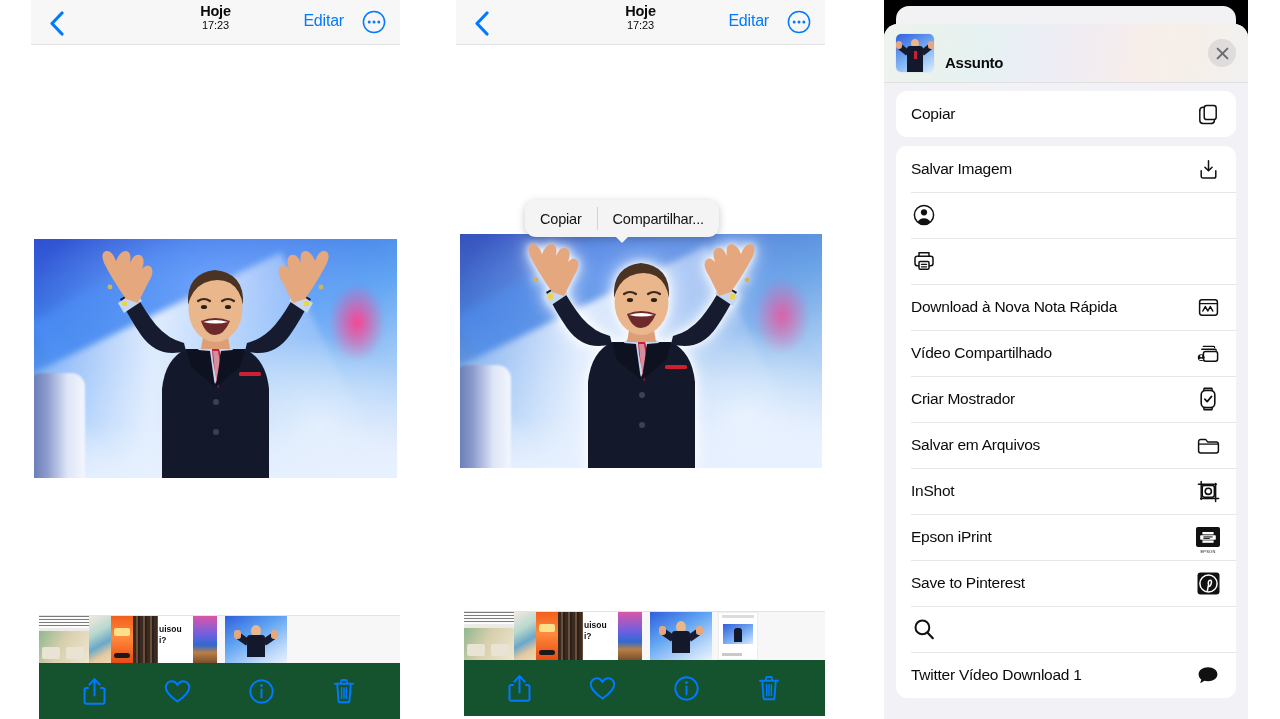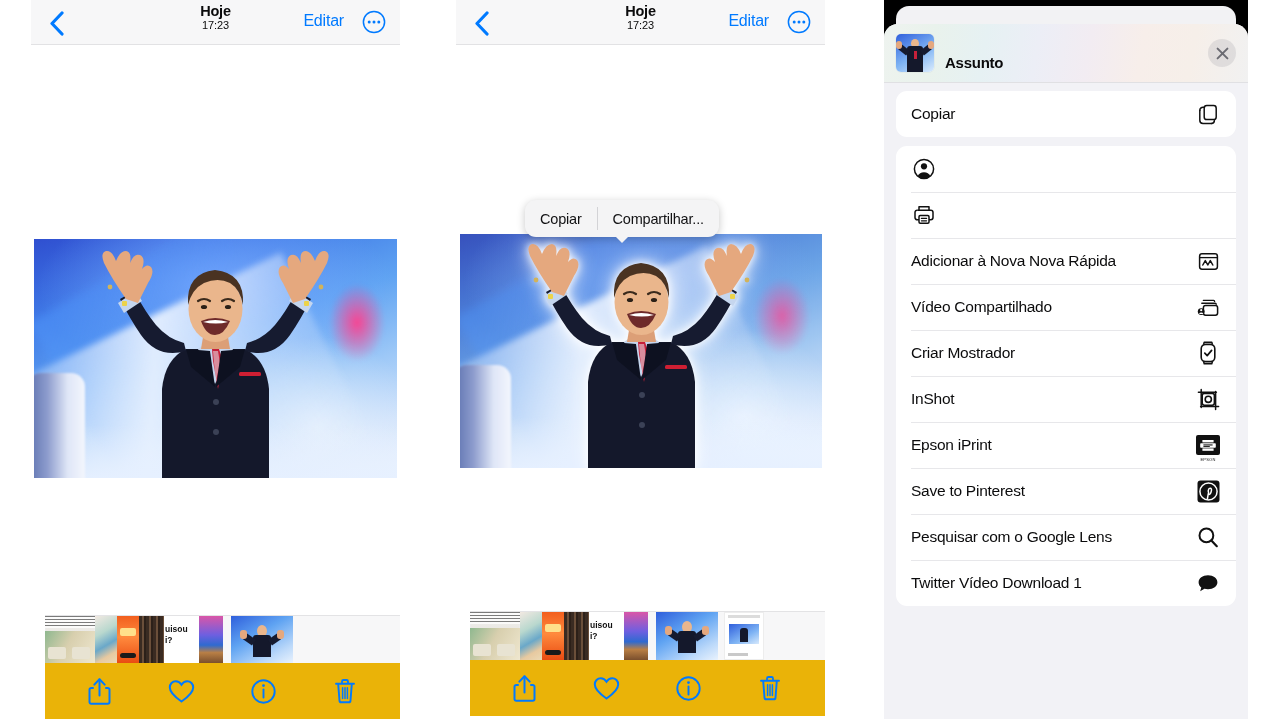"Salvar Imagem" div.row { html: none -> <div> <span>Salvar Imagem</span> <span> <svg> <path></path> <path></path> </svg> </span> </div> }
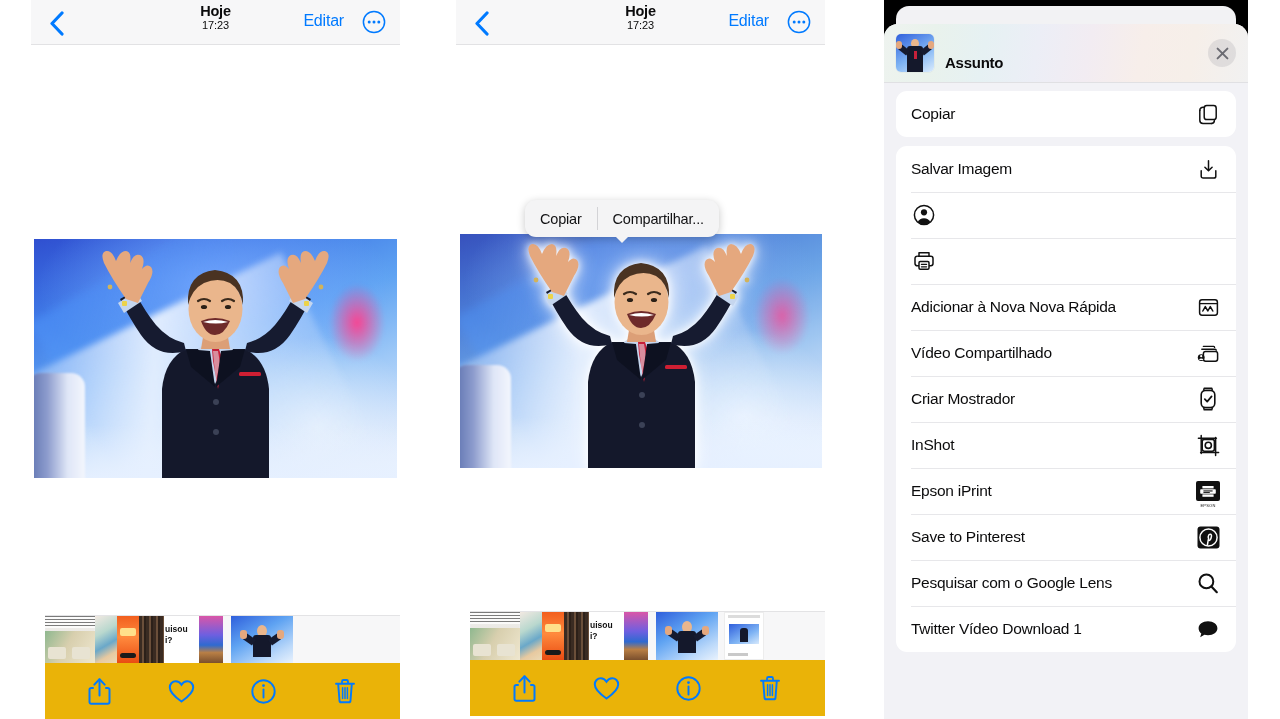"Adicionar à Nova Nova Rápida" span.row-label { text: Adicionar à Nova Nova -> Download à Nova Nota }
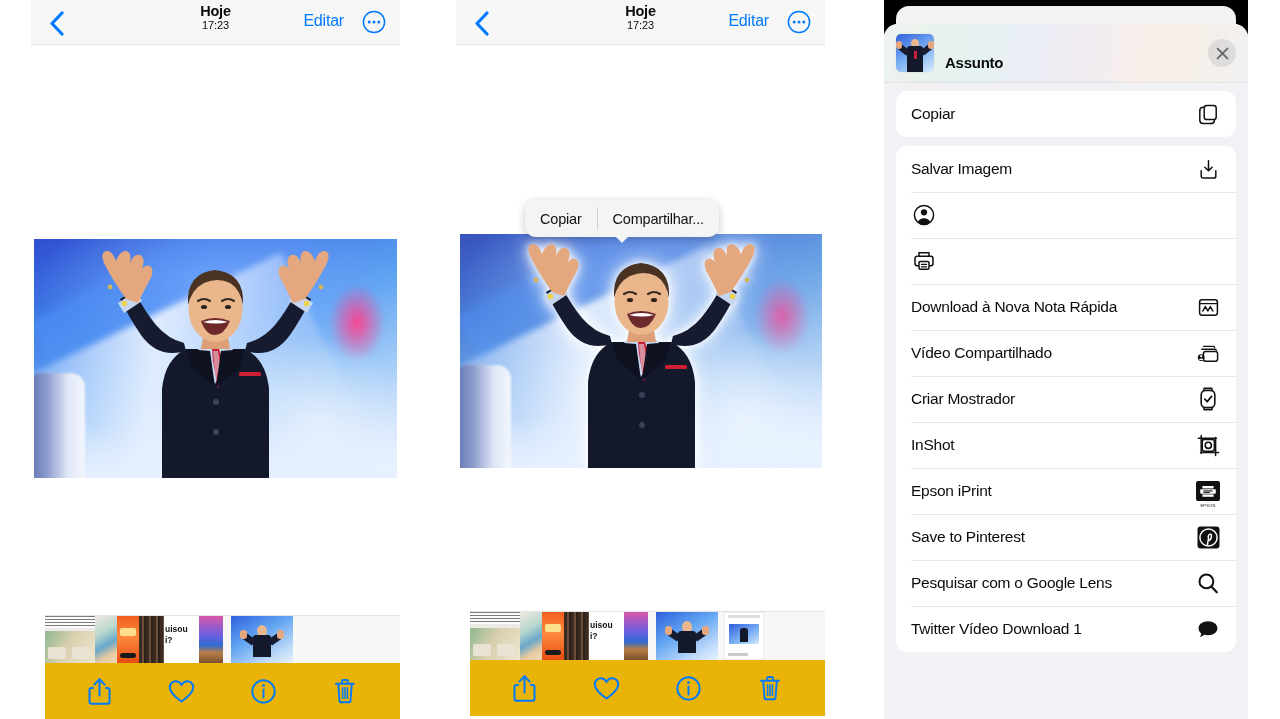"Salvar em Arquivos" div.row { html: none -> <div> <span>Salvar em Arquivos</span> <span> <svg> <path></path> <path></path> </svg> </span> </div> }
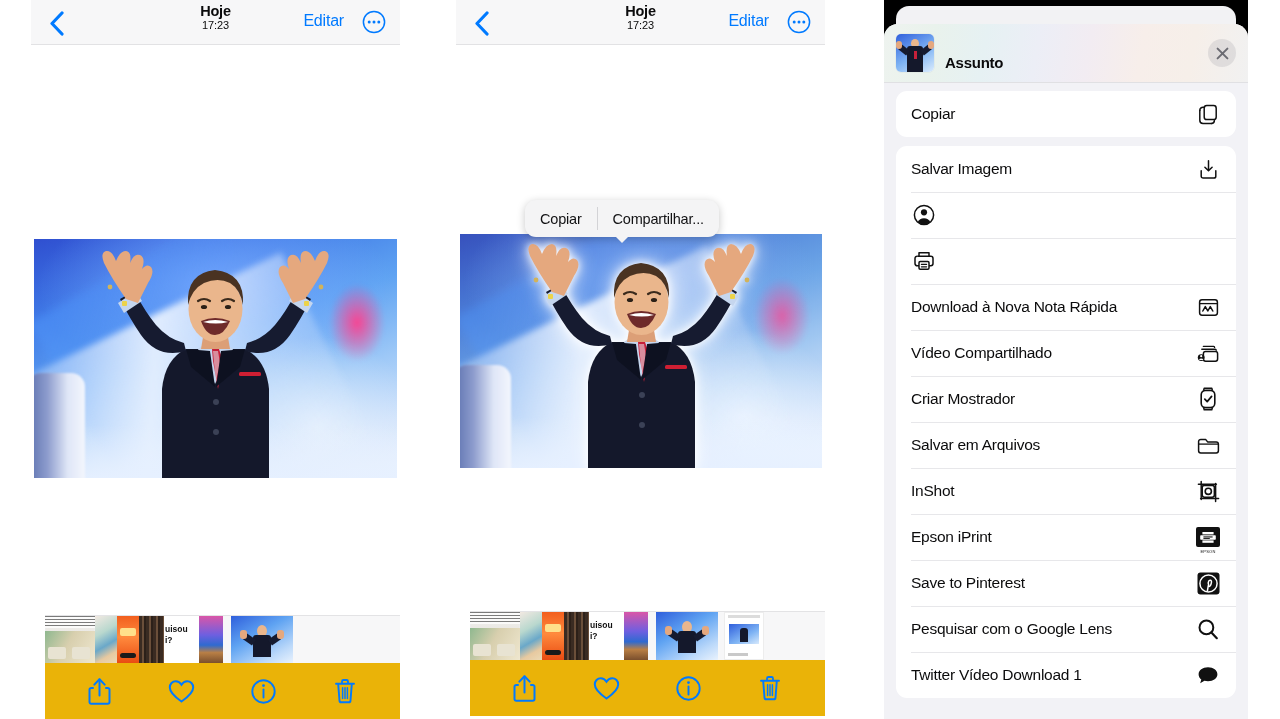"uisou" .bottombar { background: #eab308 -> #14532d; left: 14px -> 8px }
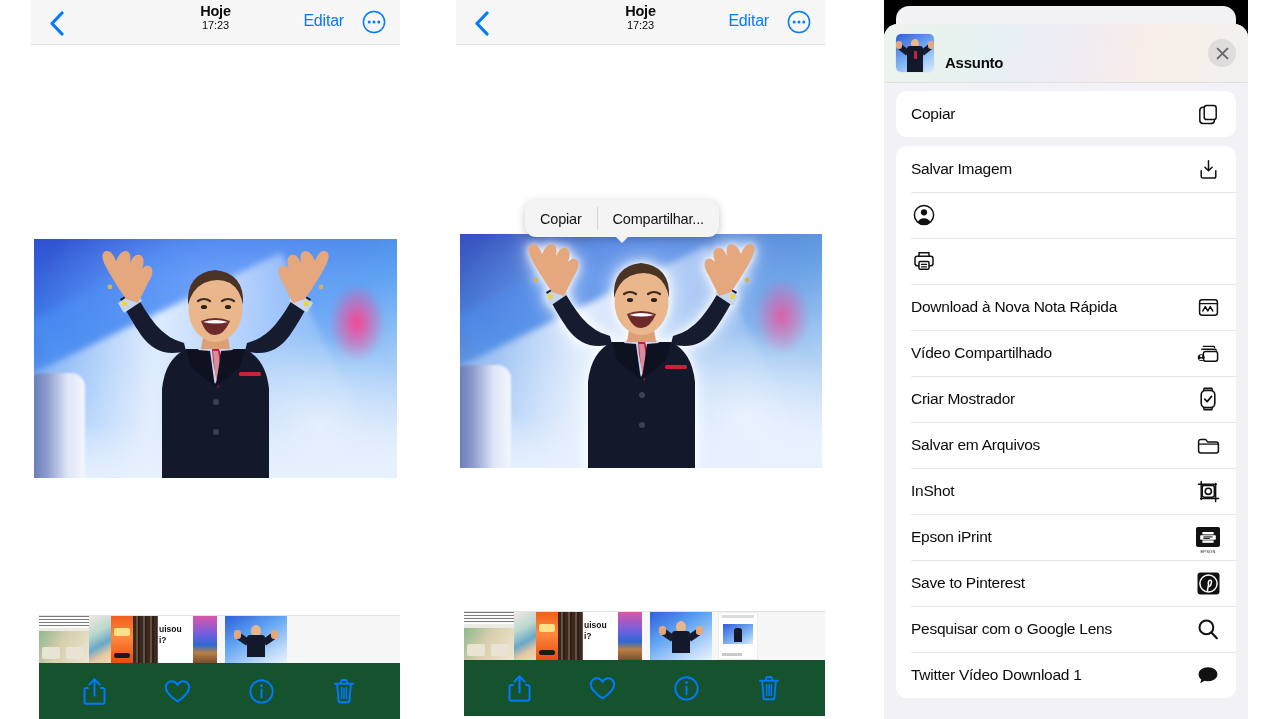"Pesquisar com o Google Lens" span.row-label { html: <span>Pesquisar com o Google Lens</span> -> none }
